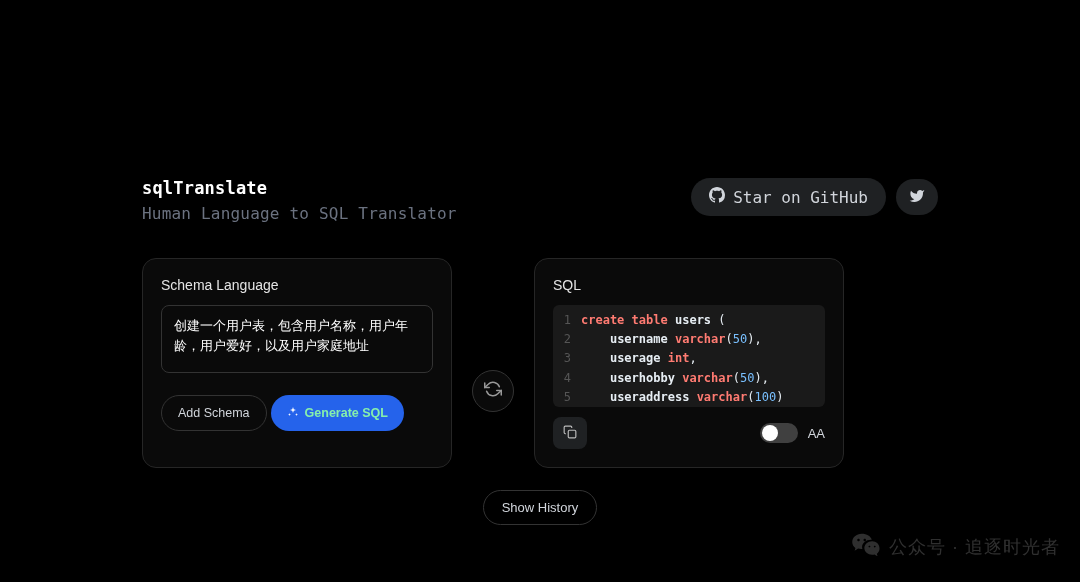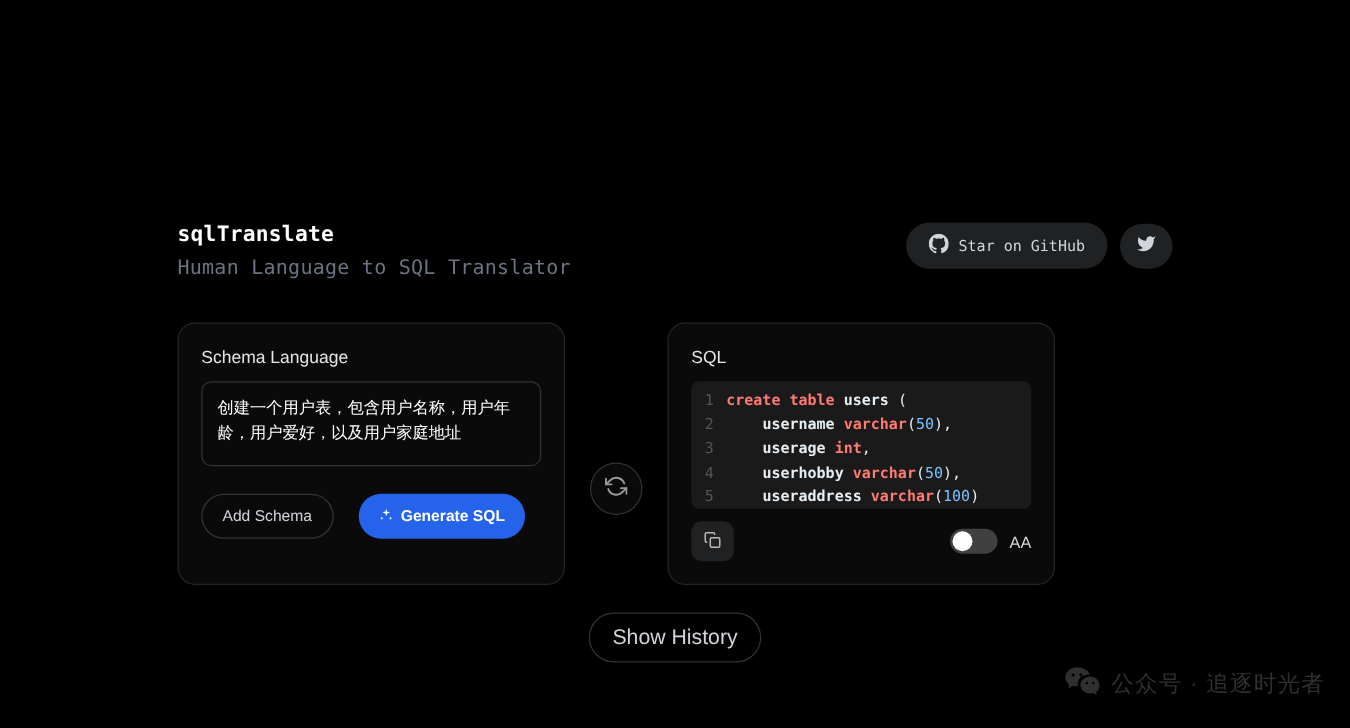"Star on GitHub" .github-btn { font-size: 12px -> 16px }
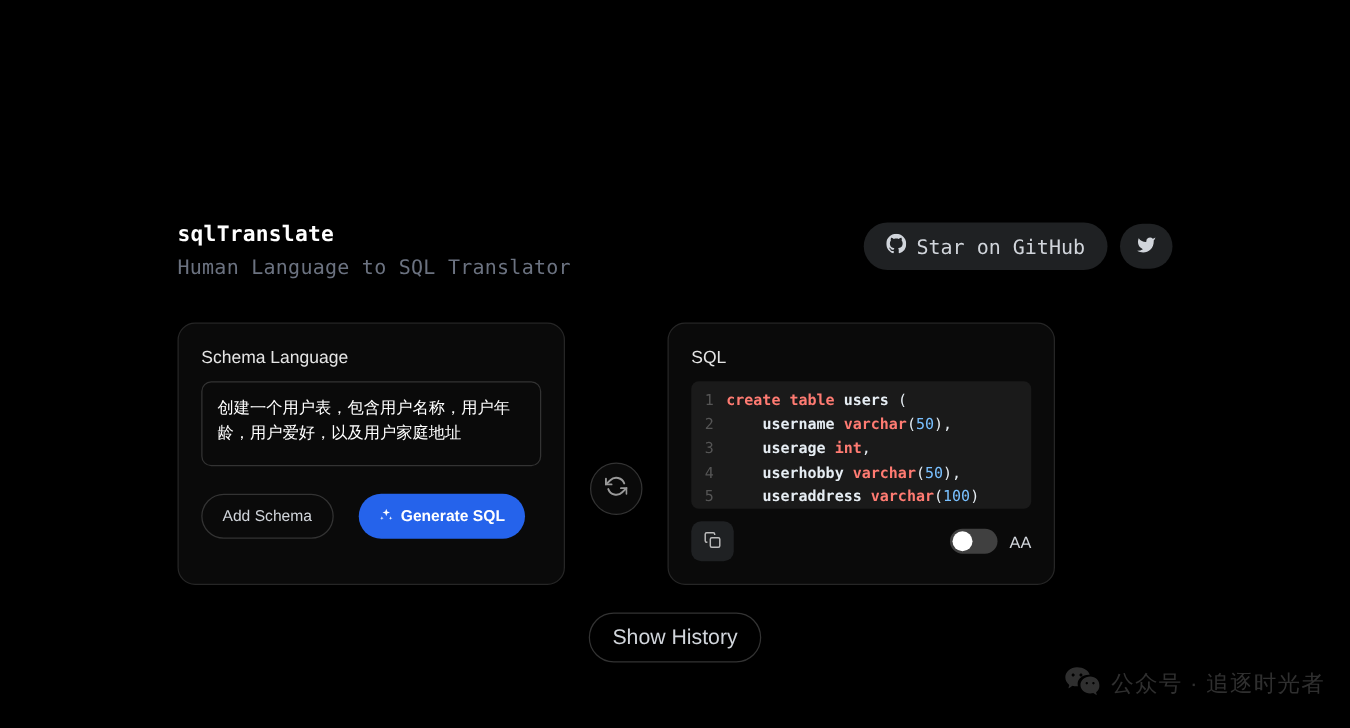"Add Schema" .btn-row { gap: 20px -> 4px }
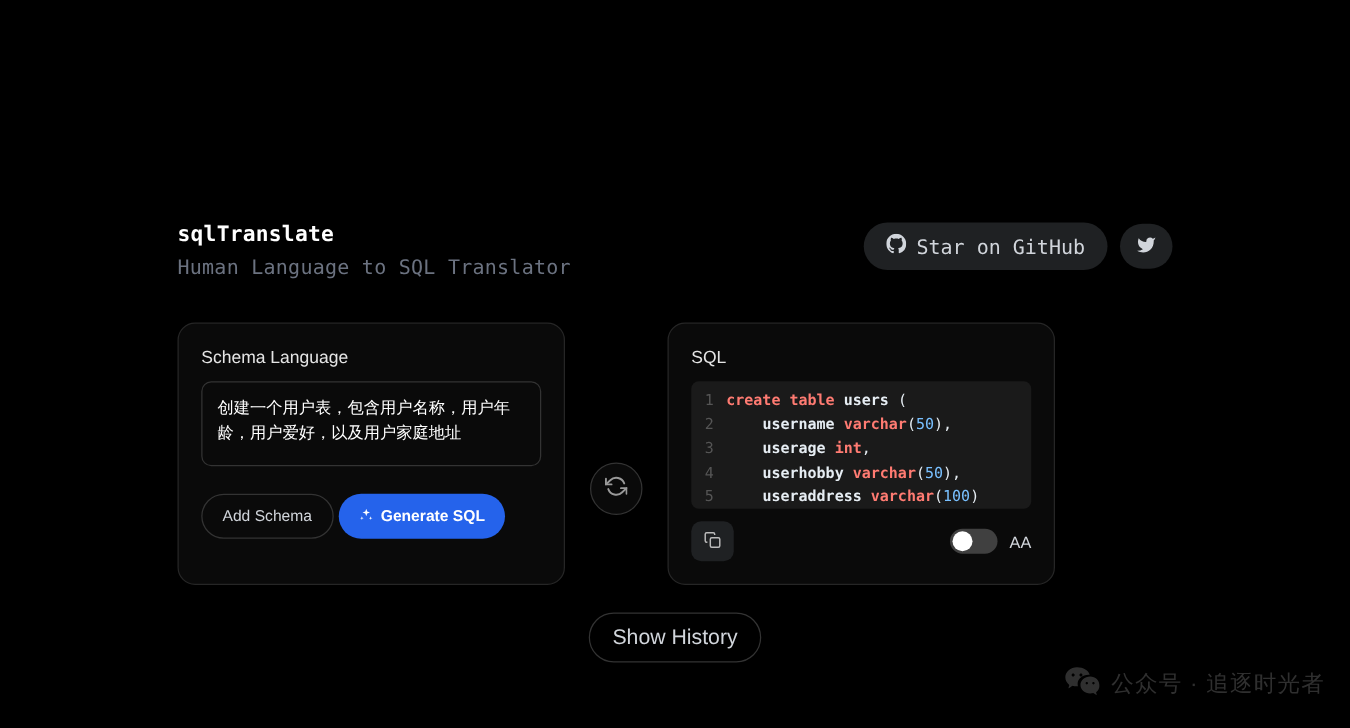"Generate SQL" .btn-primary { color: #ffffff -> #86efac }
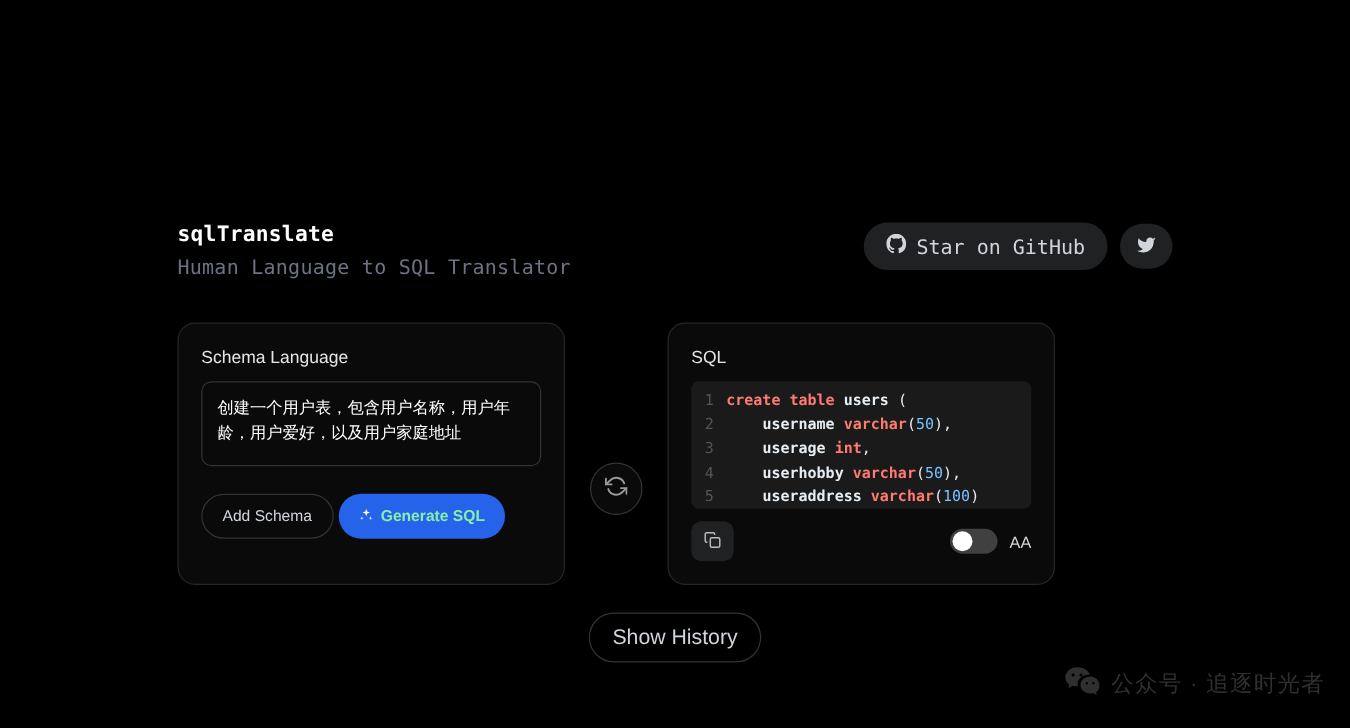"Show History" .history-btn { font-size: 17px -> 13px }
